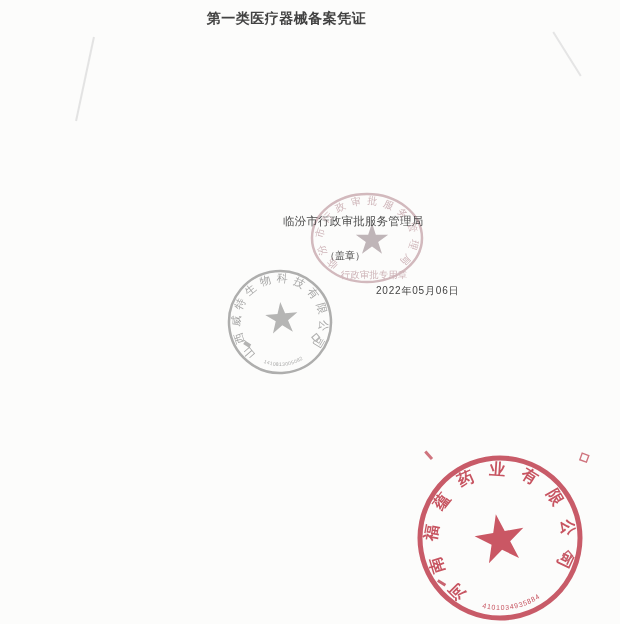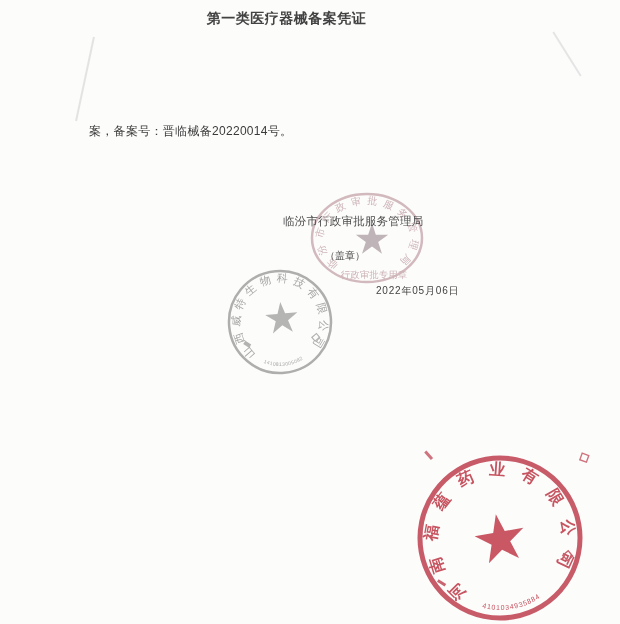"案，备案号：晋临械备20220014号。" div.abs { html: <div>案，备案号：晋临械备20220014号。</div> -> none }
